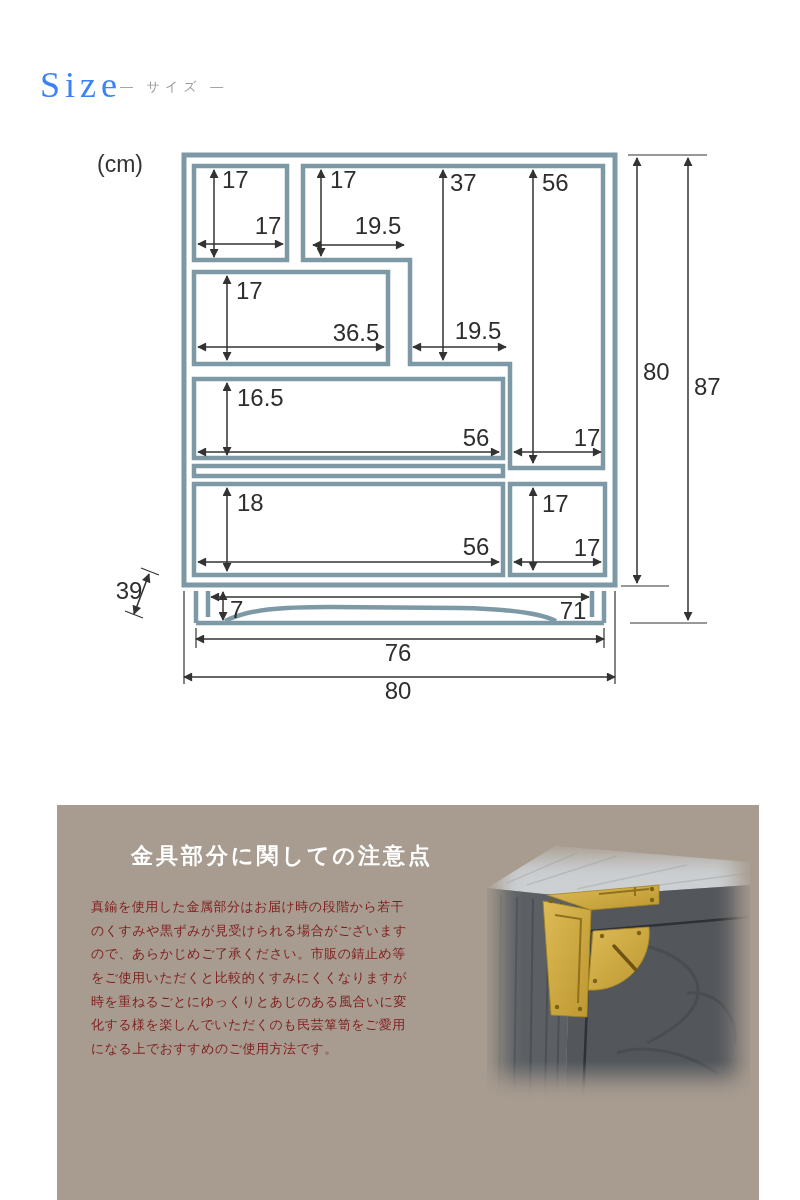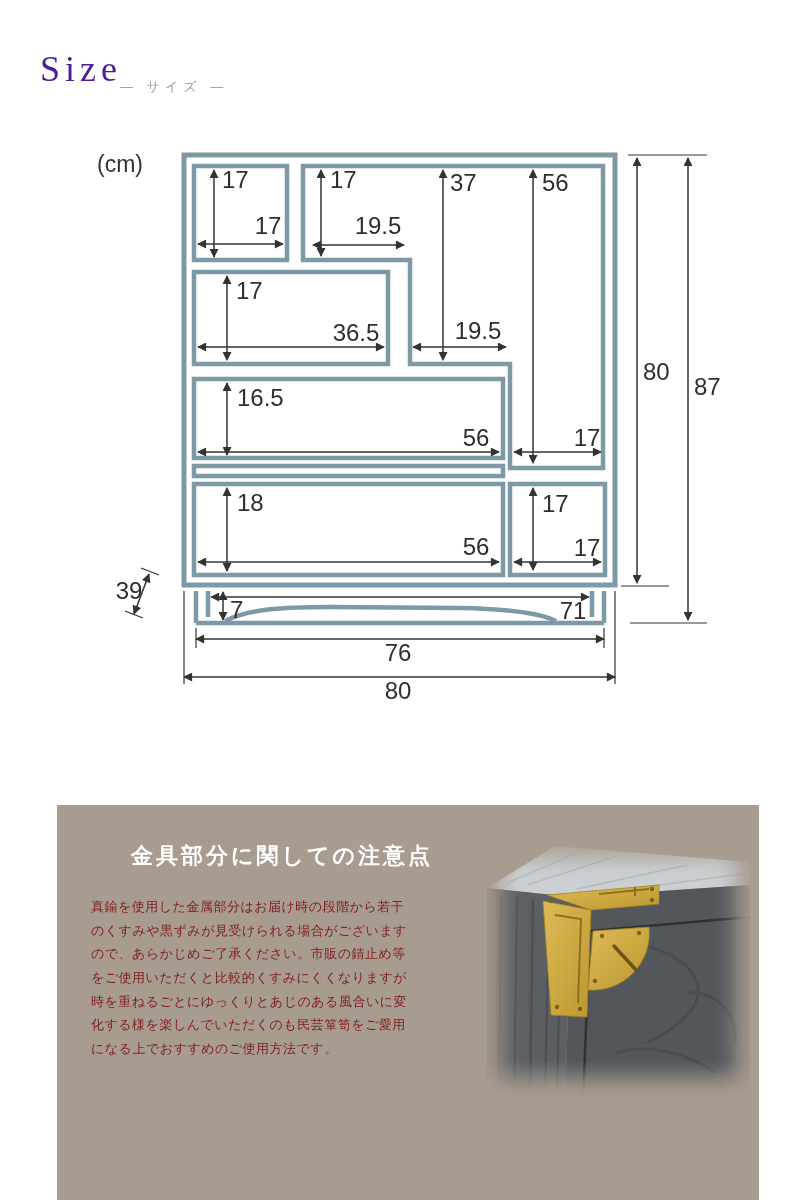"Size" .hdr-title { color: #4c1d95 -> #3b82f6; top: 48px -> 64px }
